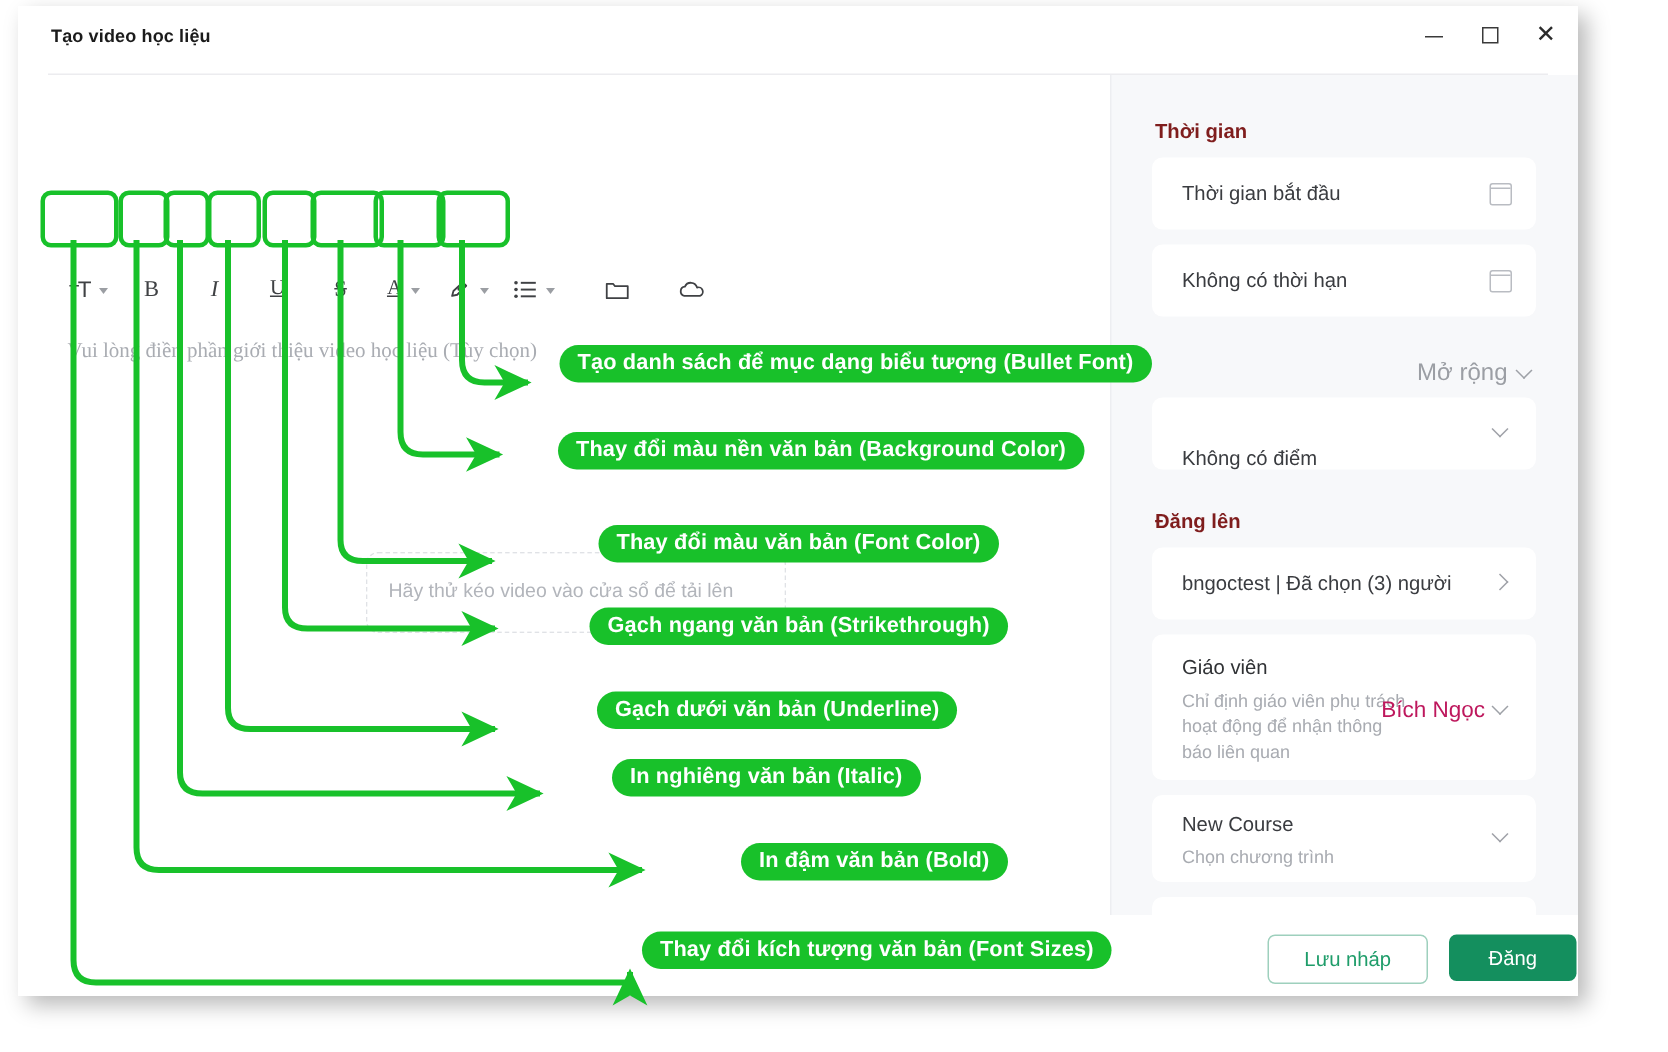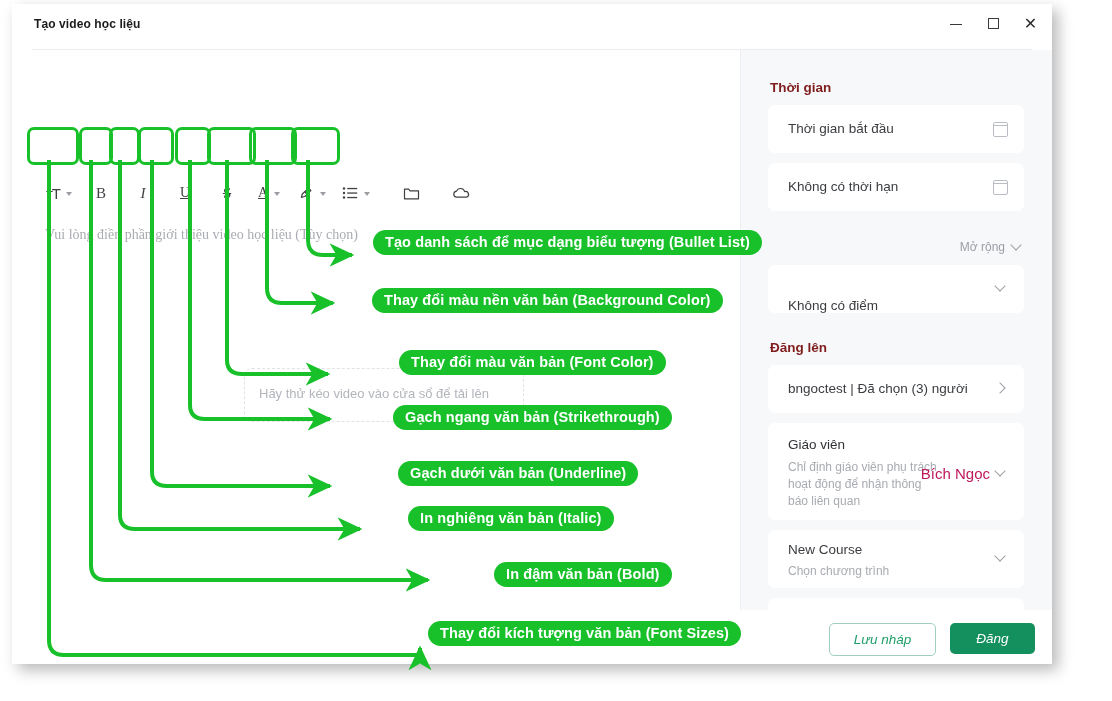"Tạo danh sách để mục" div.pill { text: List -> Font }
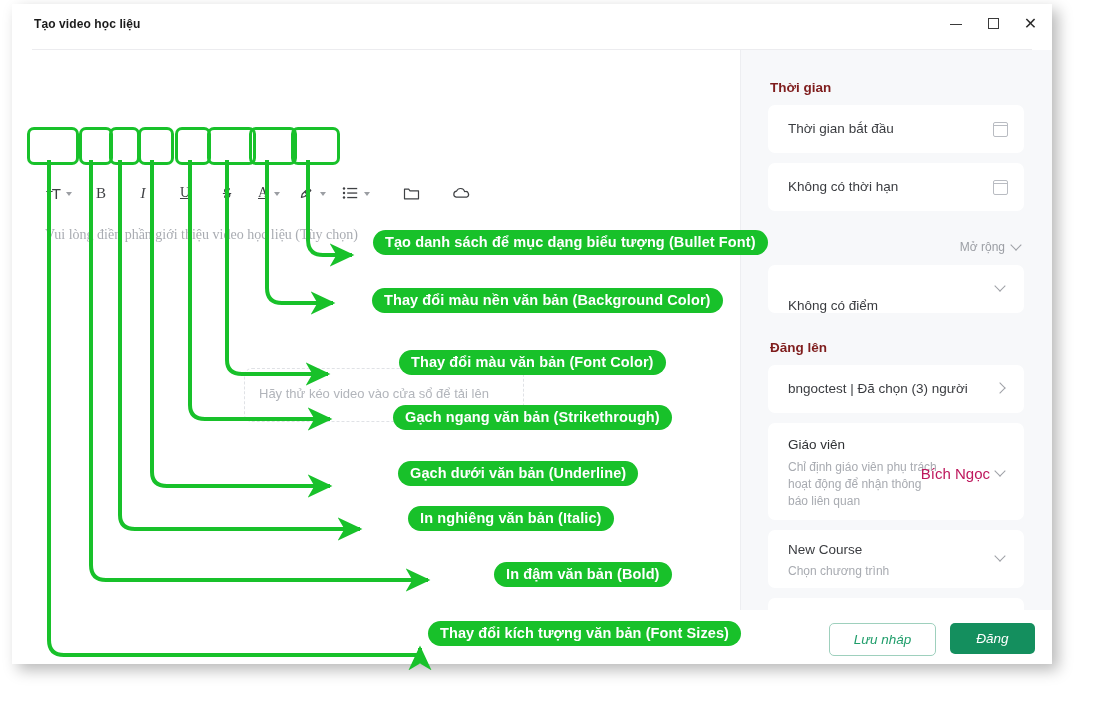"Mở rộng" .expand { font-size: 12px -> 16px }
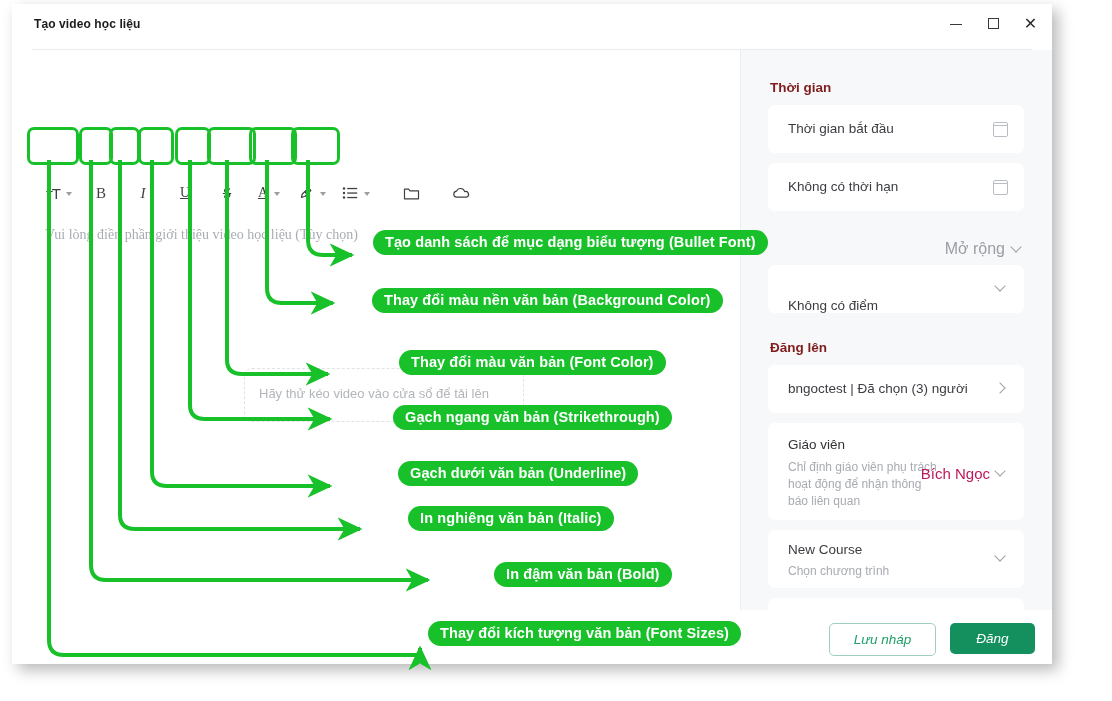"Lưu nháp" .footer { font-style: italic -> none; left: 0 -> 16px }
